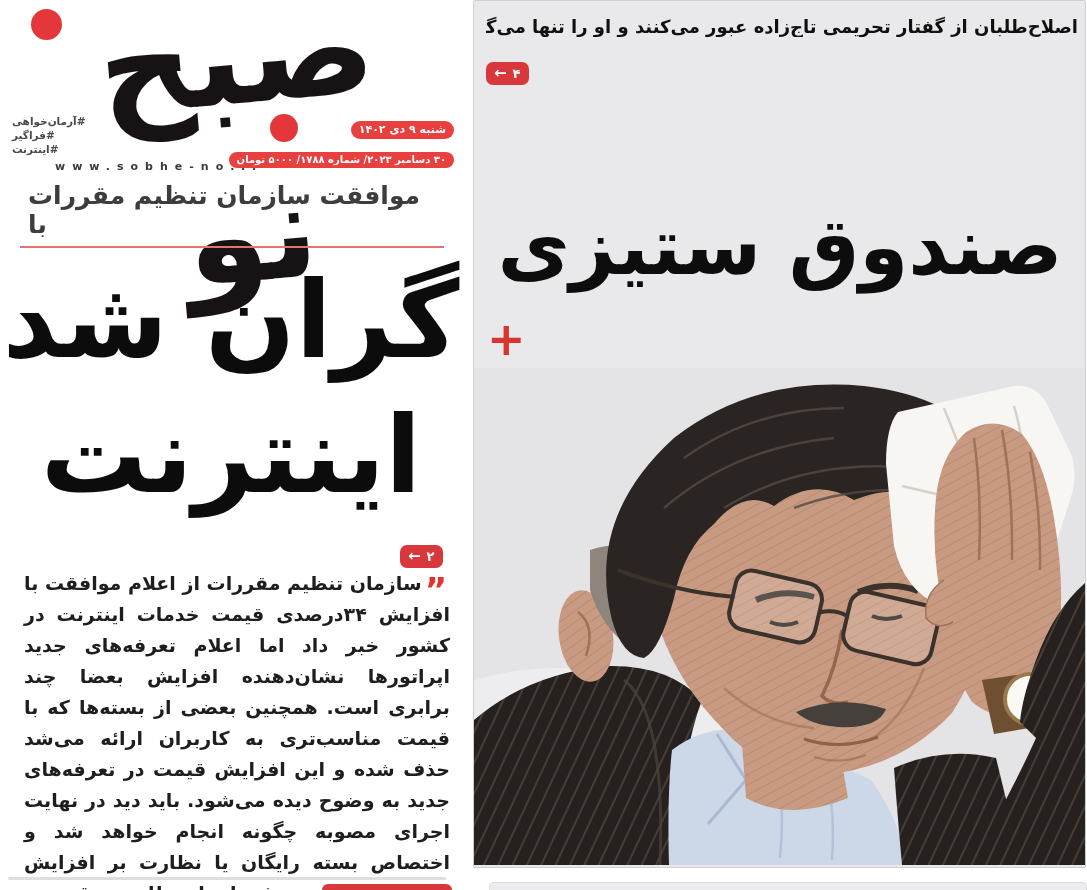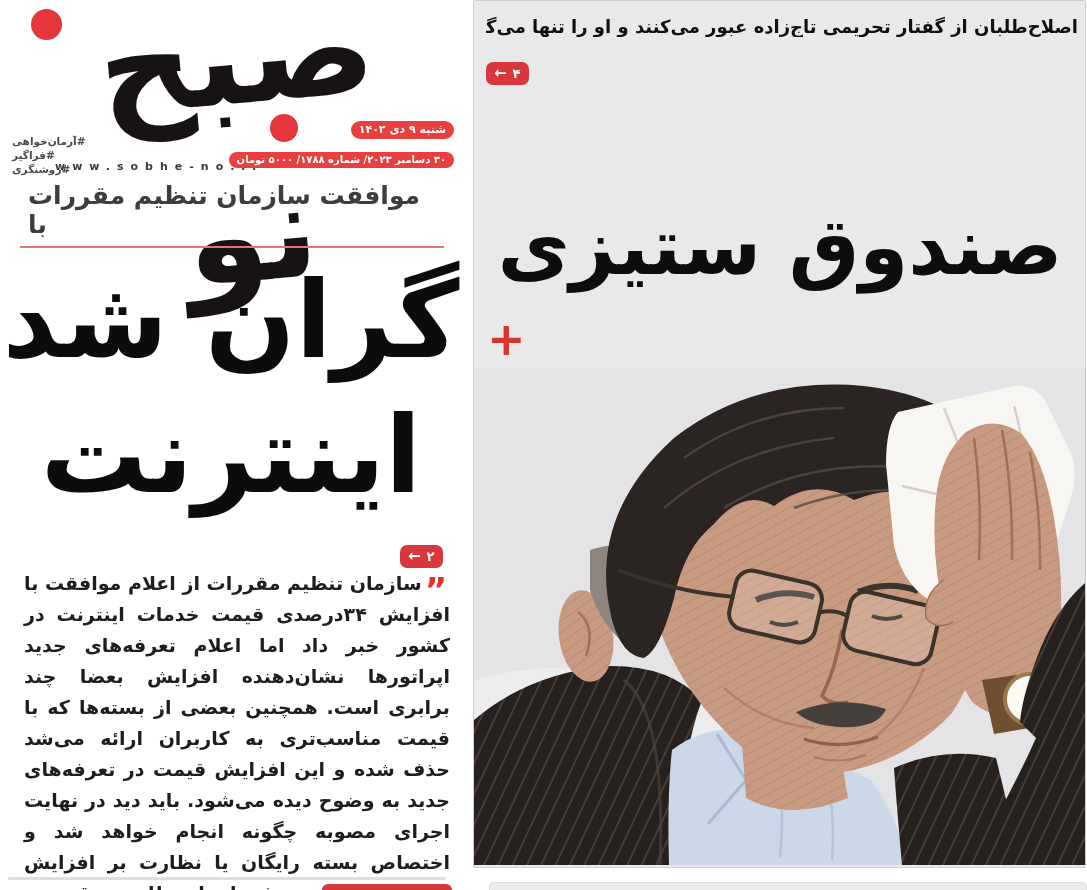"#آرمان‌خواهی" .hashtags { top: 134px -> 114px }
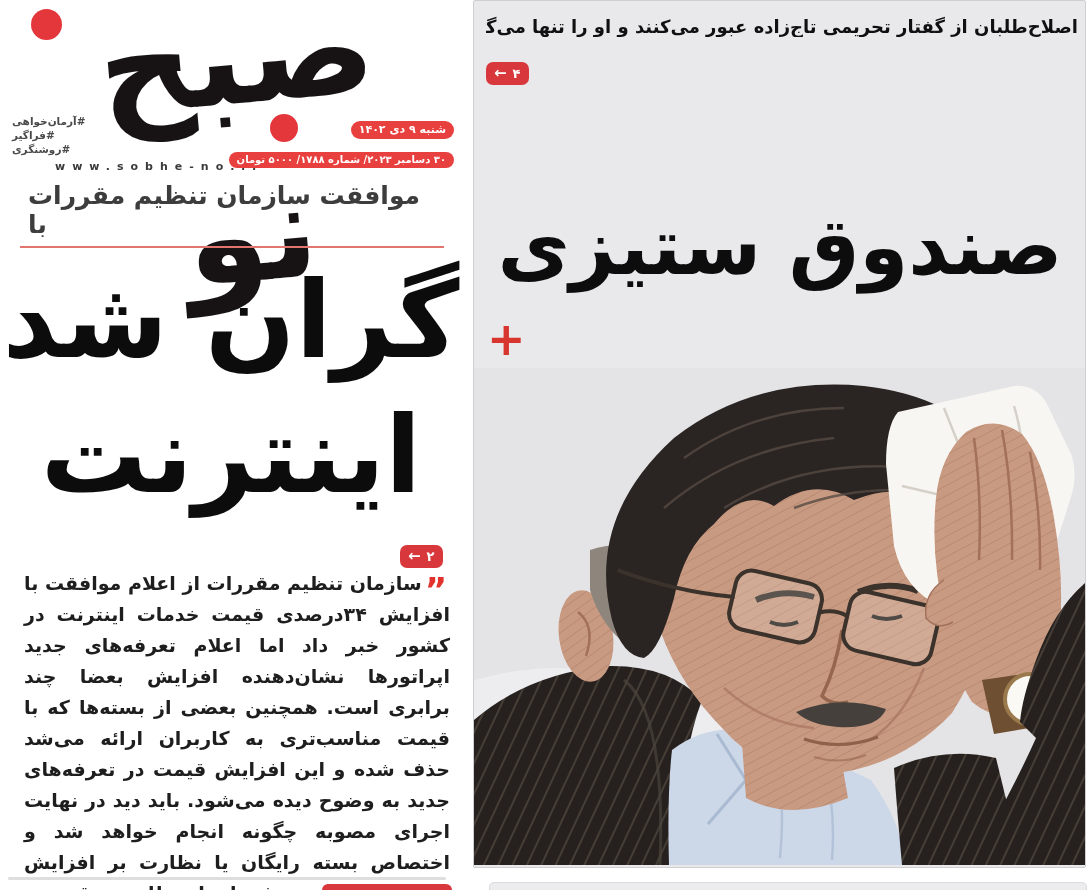"#روشنگری" div { text: روشنگری -> اینترنت }
